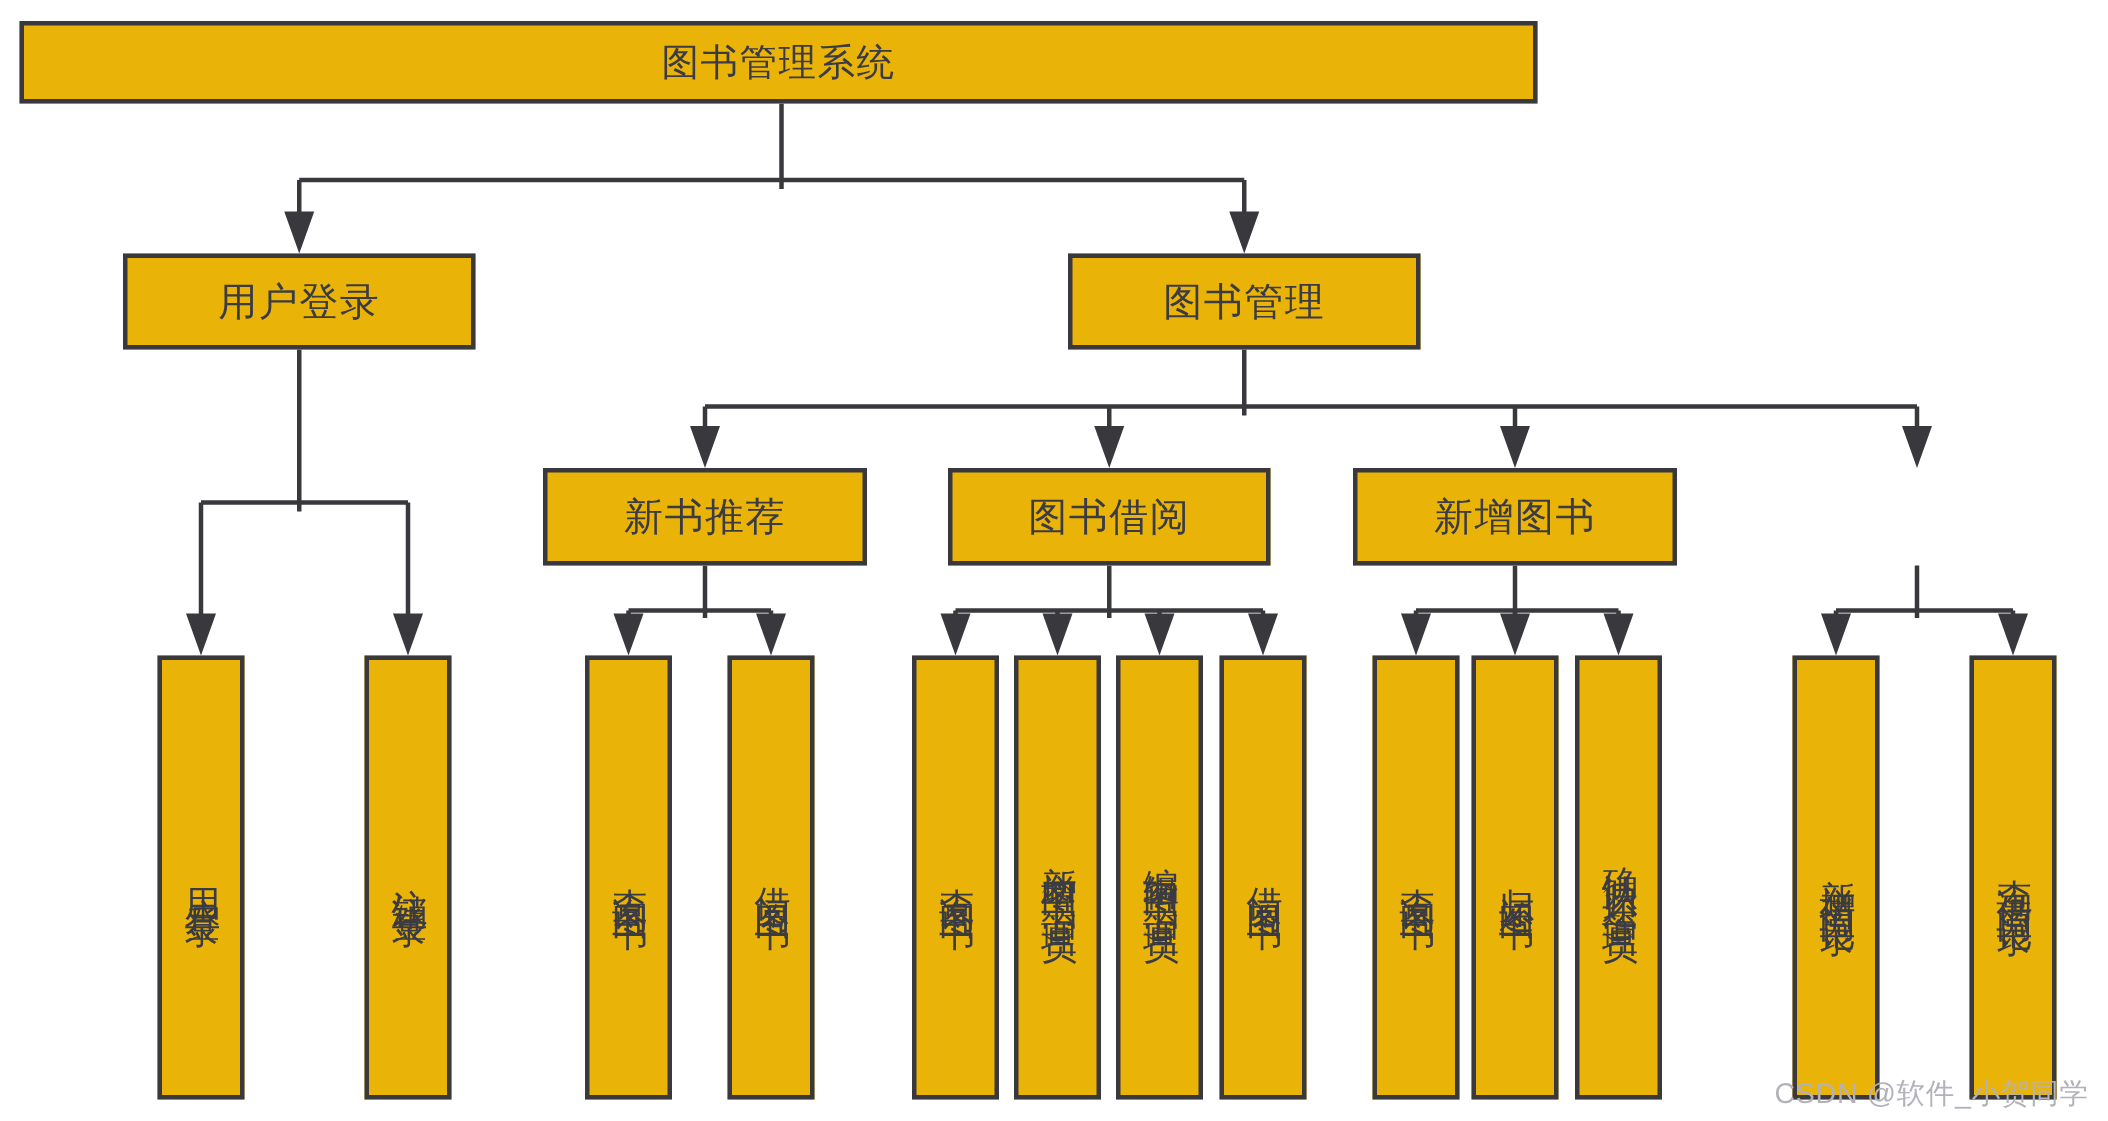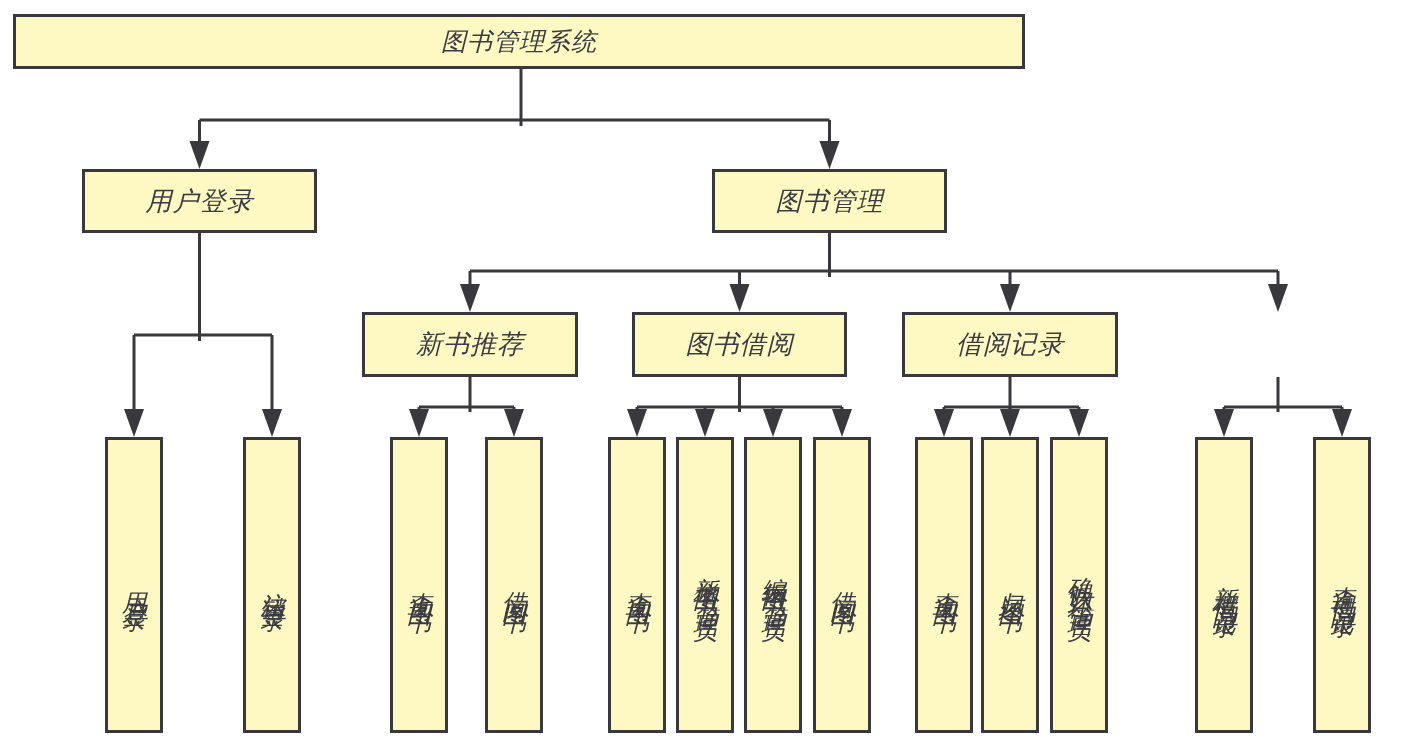"图书管理系统" .node { background: #fef9c3 -> #eab308; font-style: italic -> none }
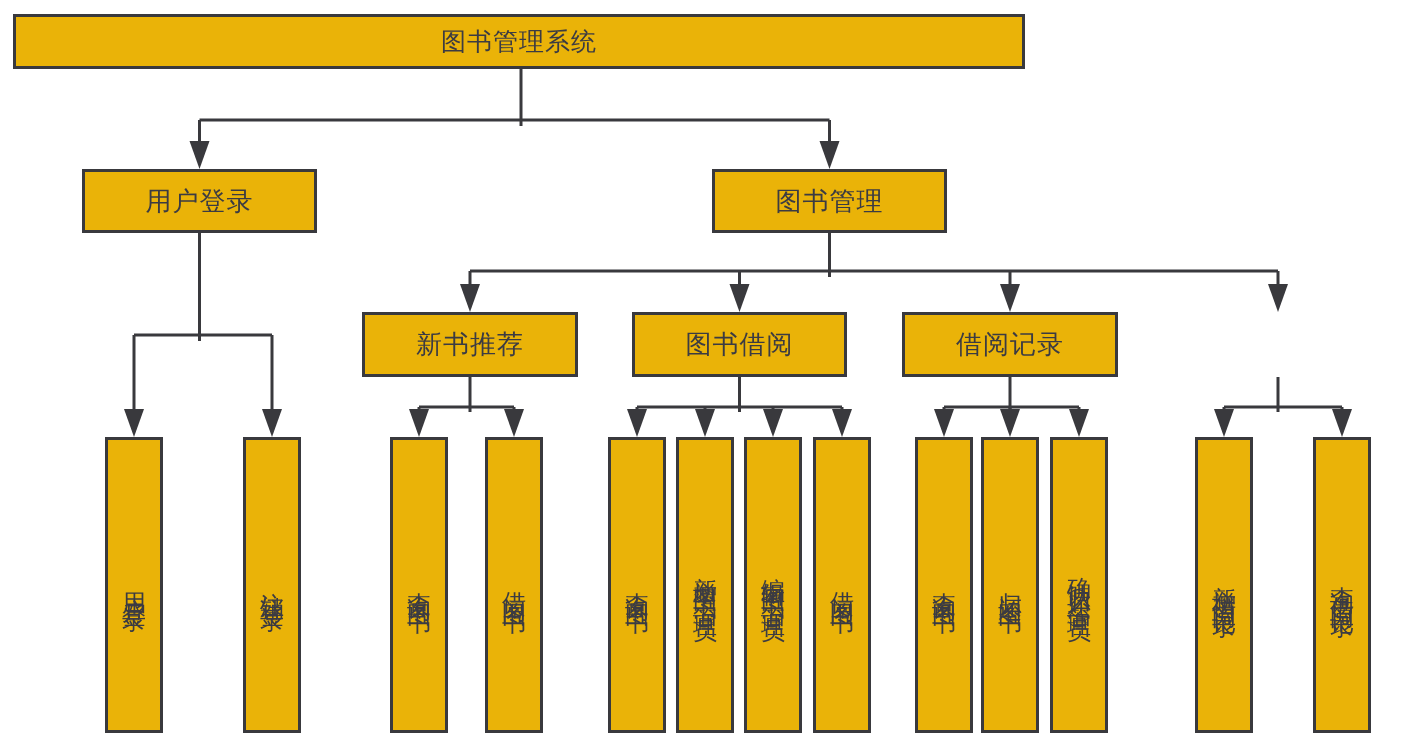"借阅记录" span { text: 借阅记录 -> 新增图书 }
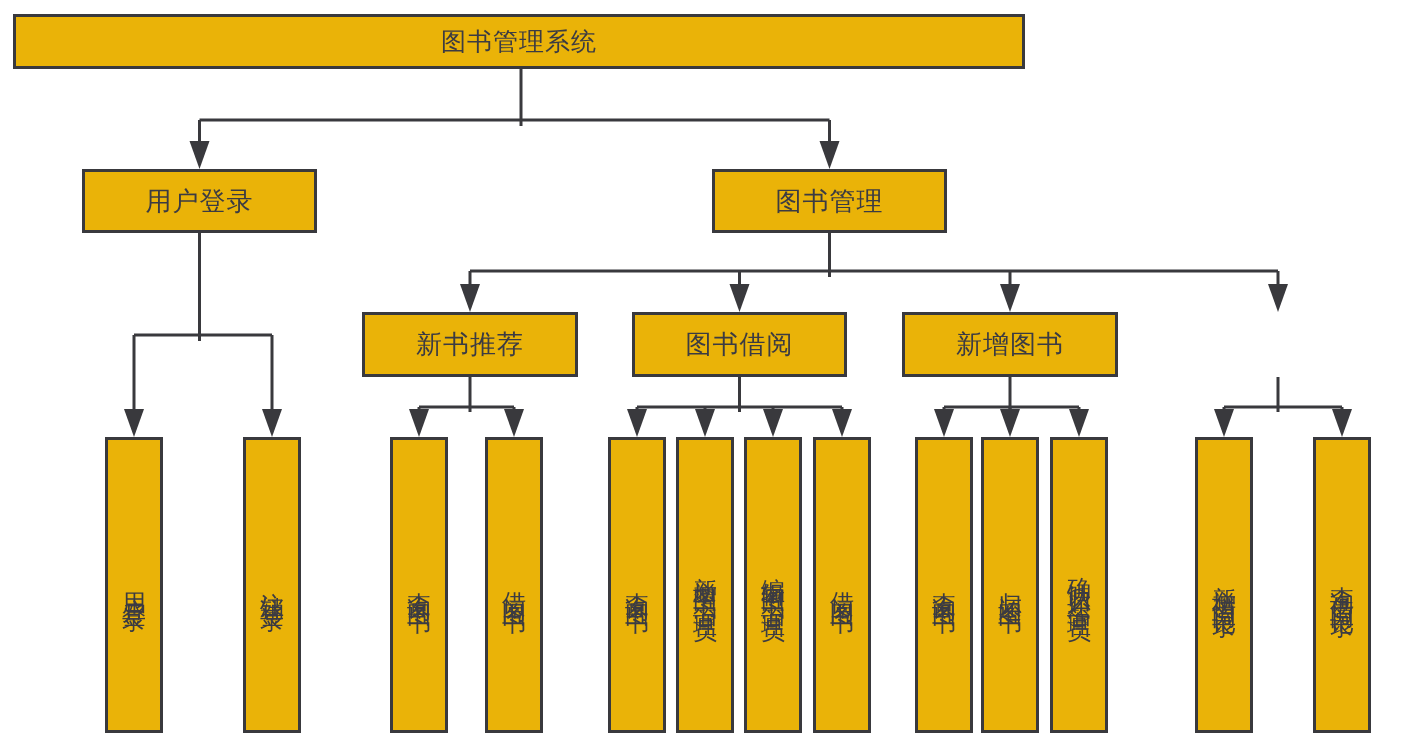"CSDN @软件_小贺同学" div.watermark { html: none -> <div>CSDN @软件_小贺同学</div> }
